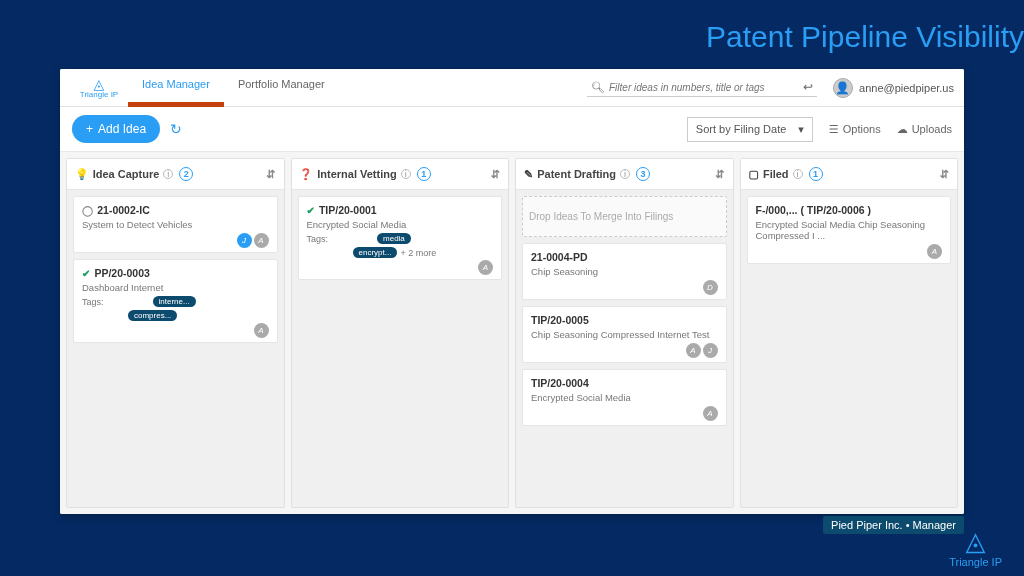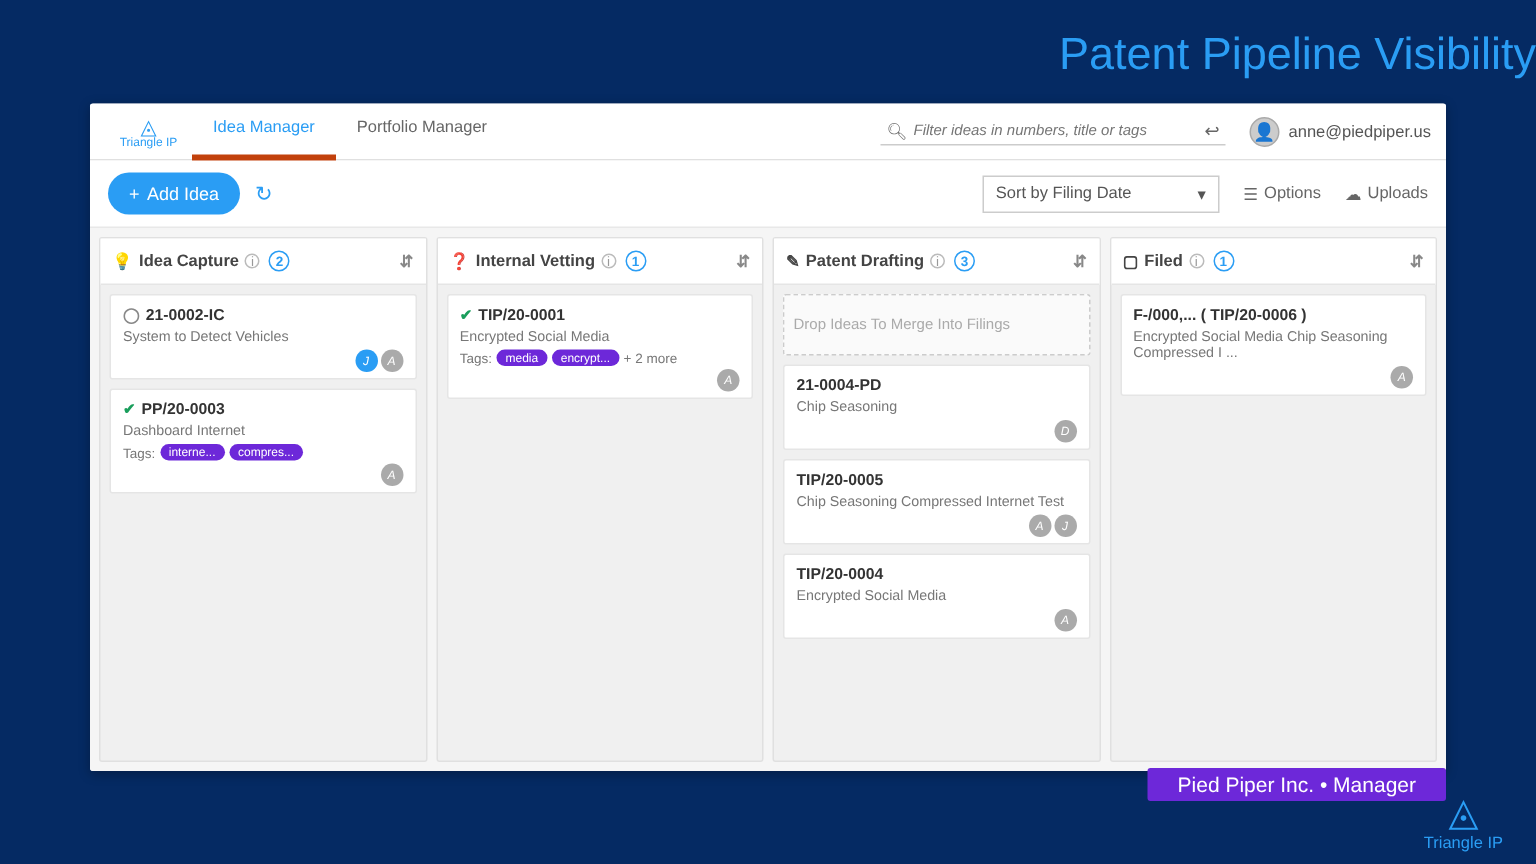"Idea Manager" .nav-tab.active { border-bottom: 6px solid #c2410c -> 8px solid #c2410c }
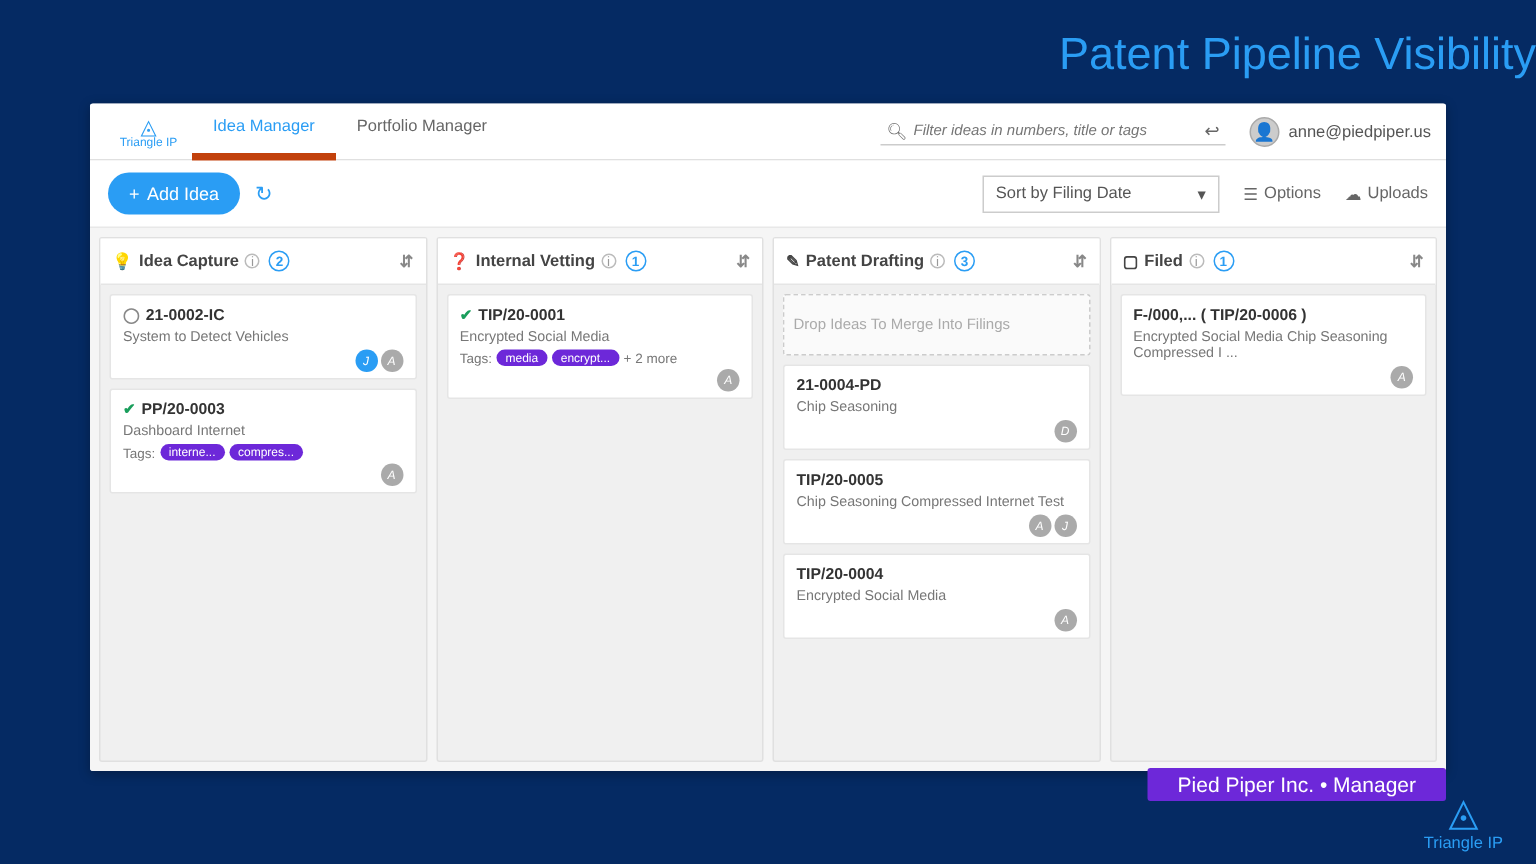"Sort by Filing Date" .sort-select { width: 158px -> 126px }
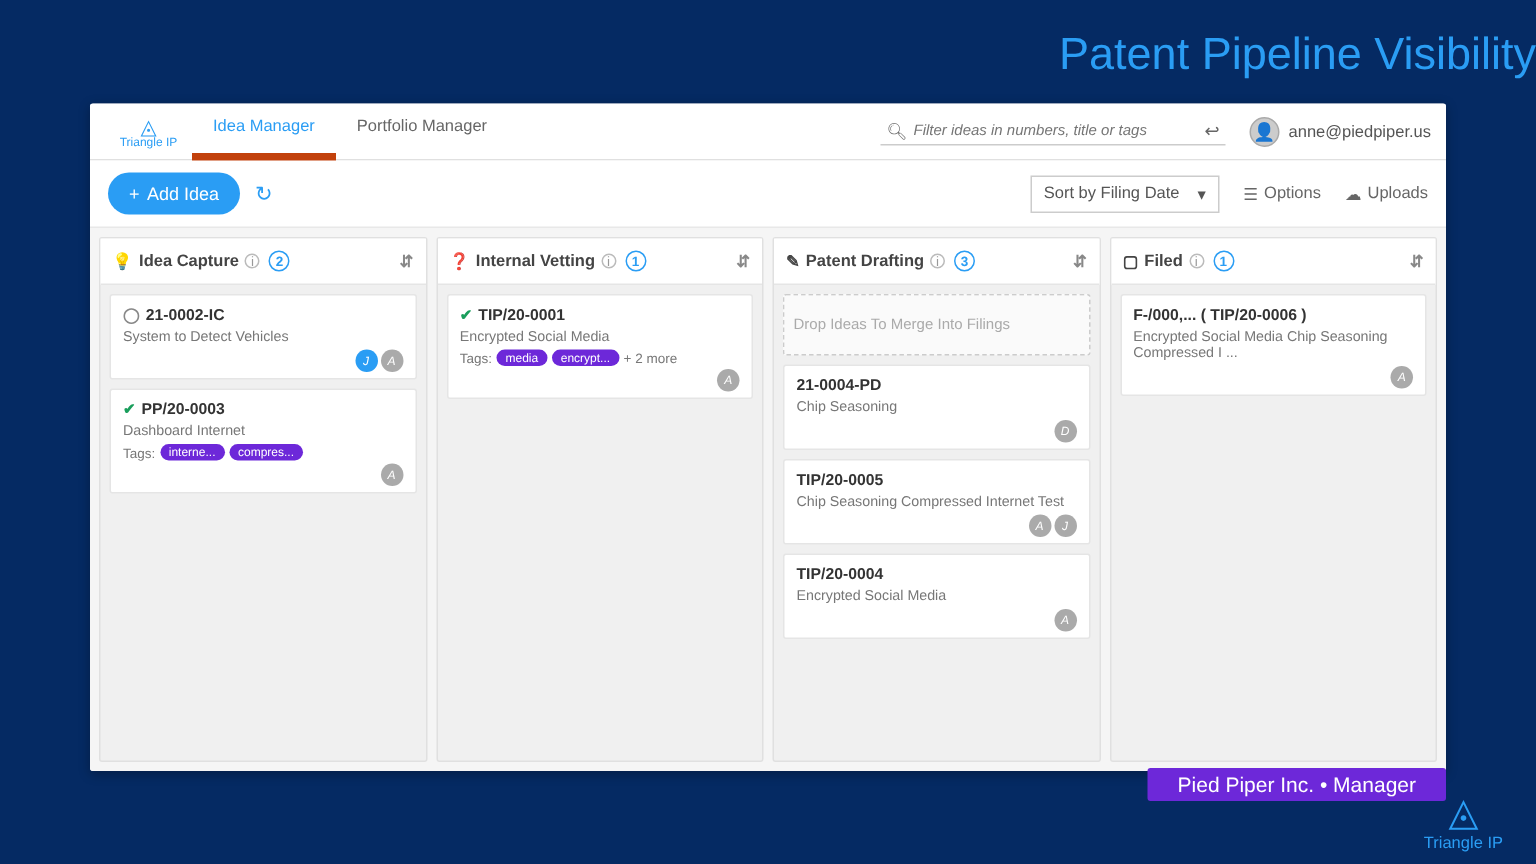"media" .tag-chip { background: #6d28d9 -> #0c4a6e; margin-left: none -> 46px }
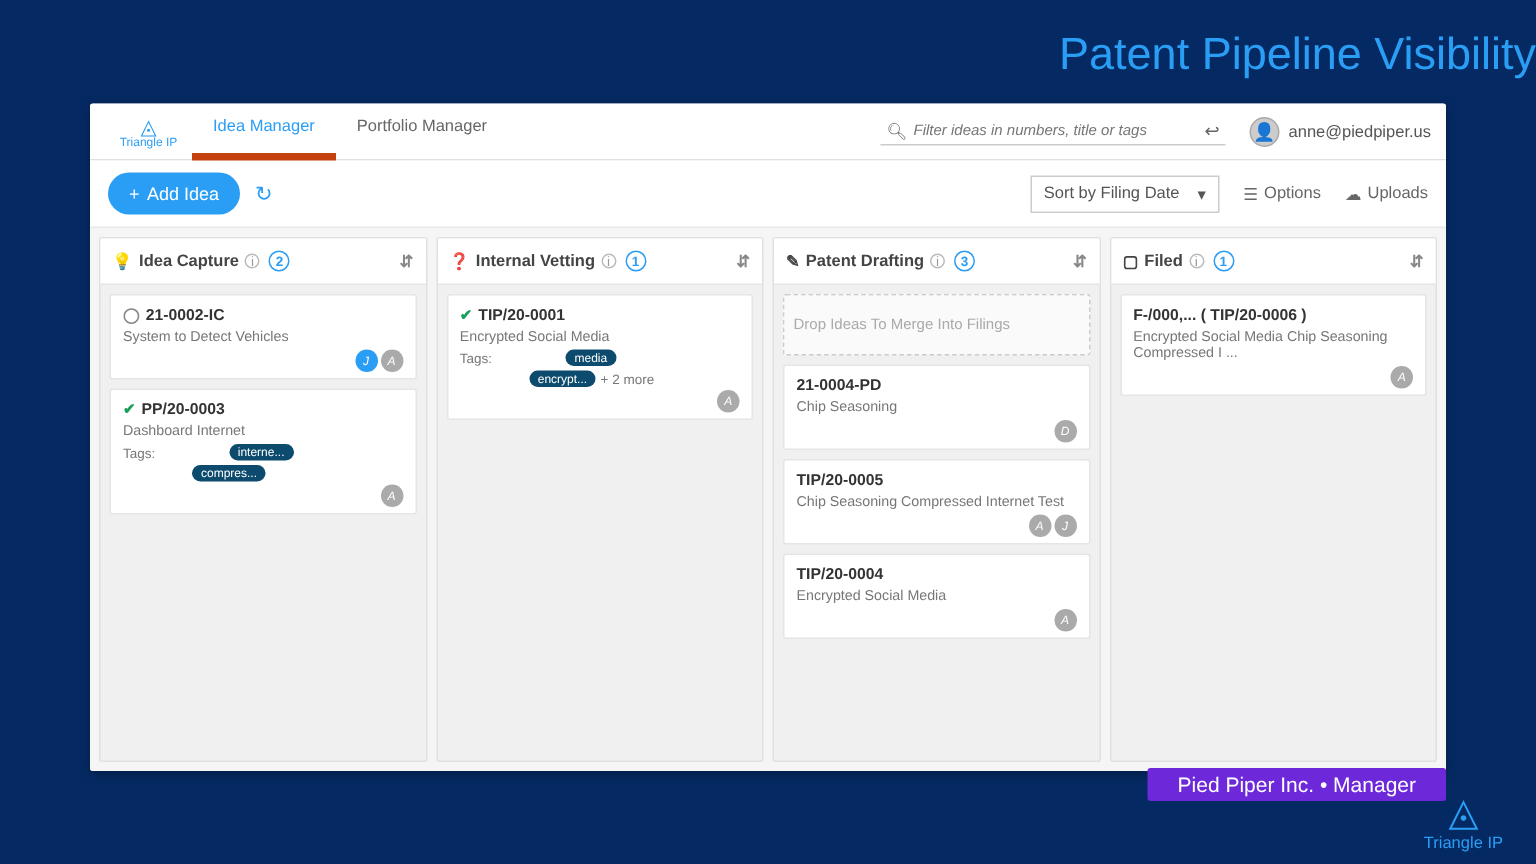"Pied Piper Inc. • Manager" .footer-badge { background: #6d28d9 -> #0c4a6e; font-size: 14px -> 11px; padding: 3px 20px -> 3px 8px }
